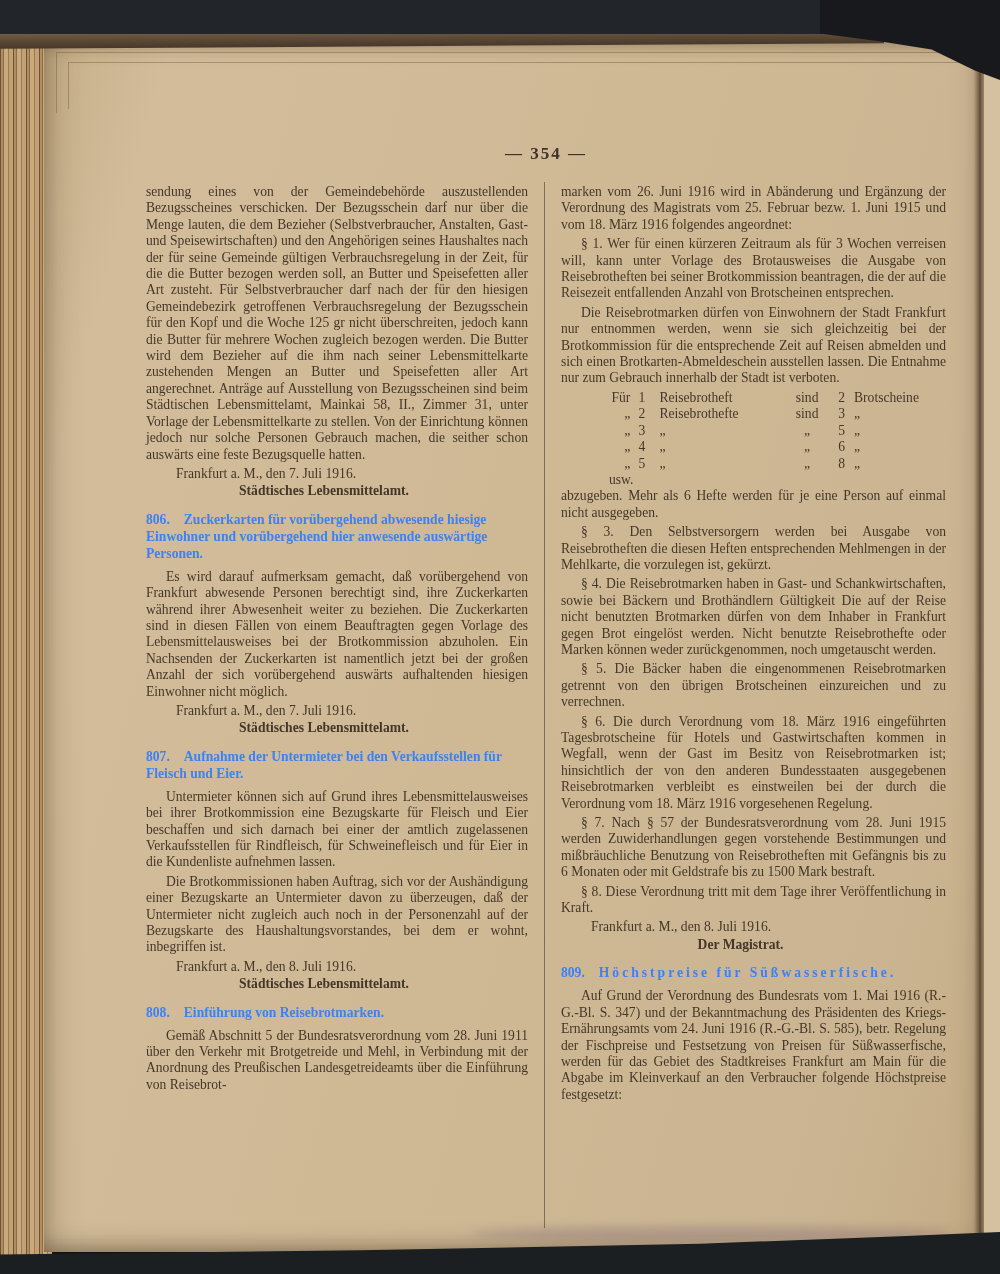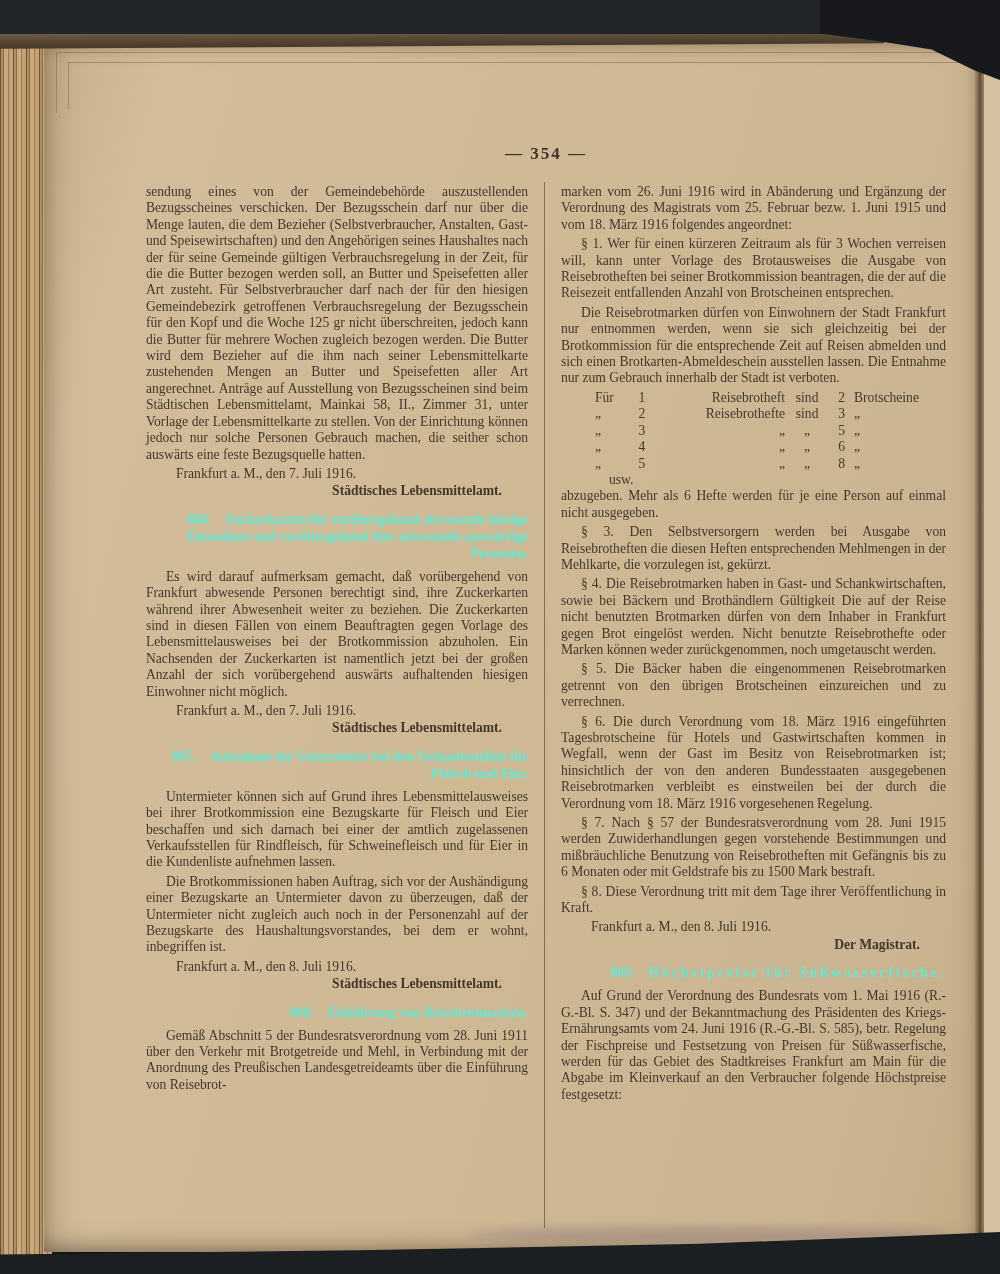"Für" .c0 { text-align: left -> right }
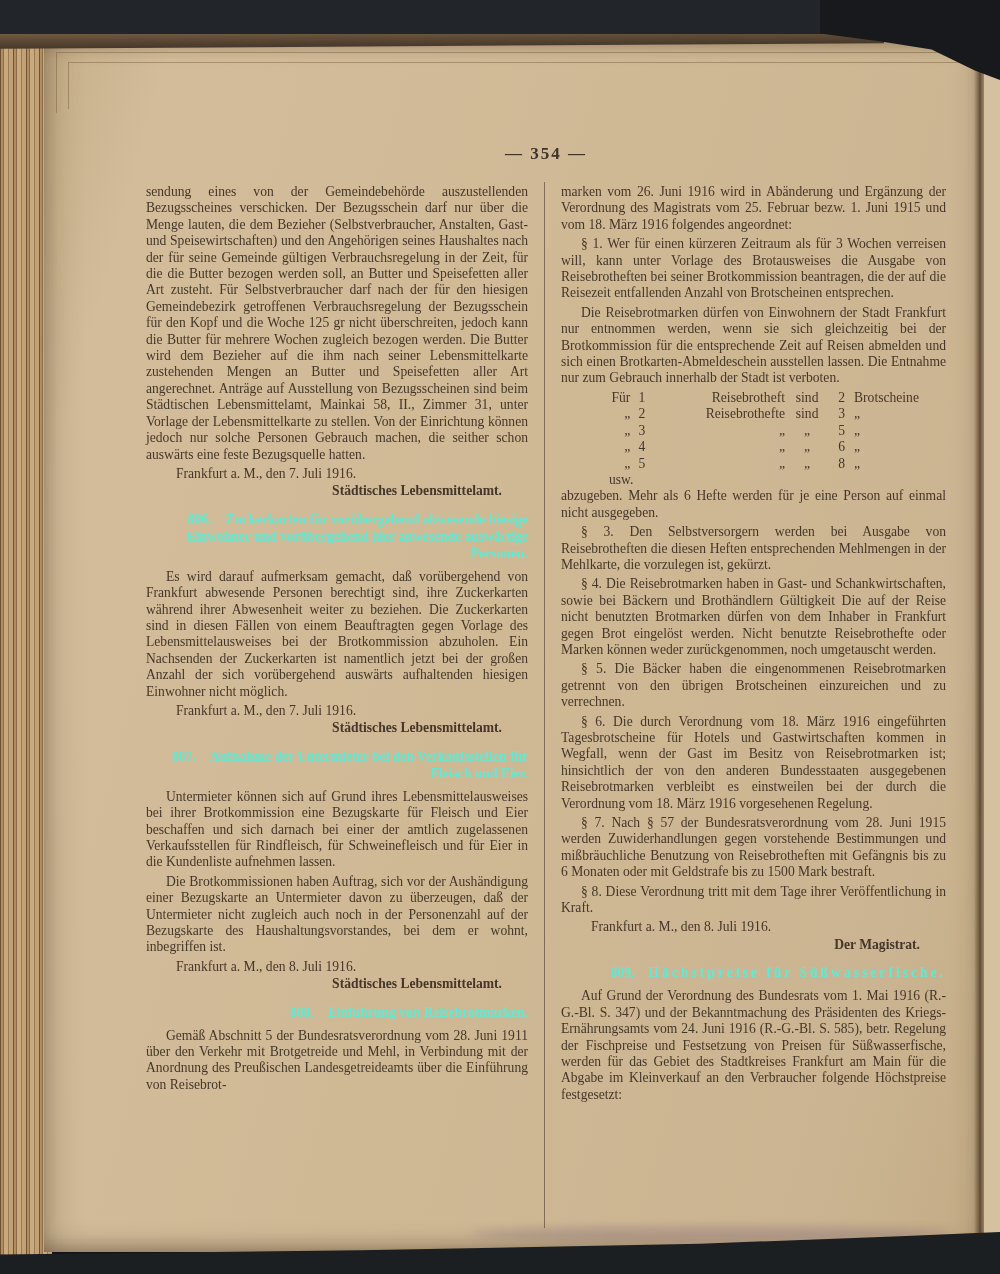"Reisebrotheft" .c2 { text-align: right -> left }
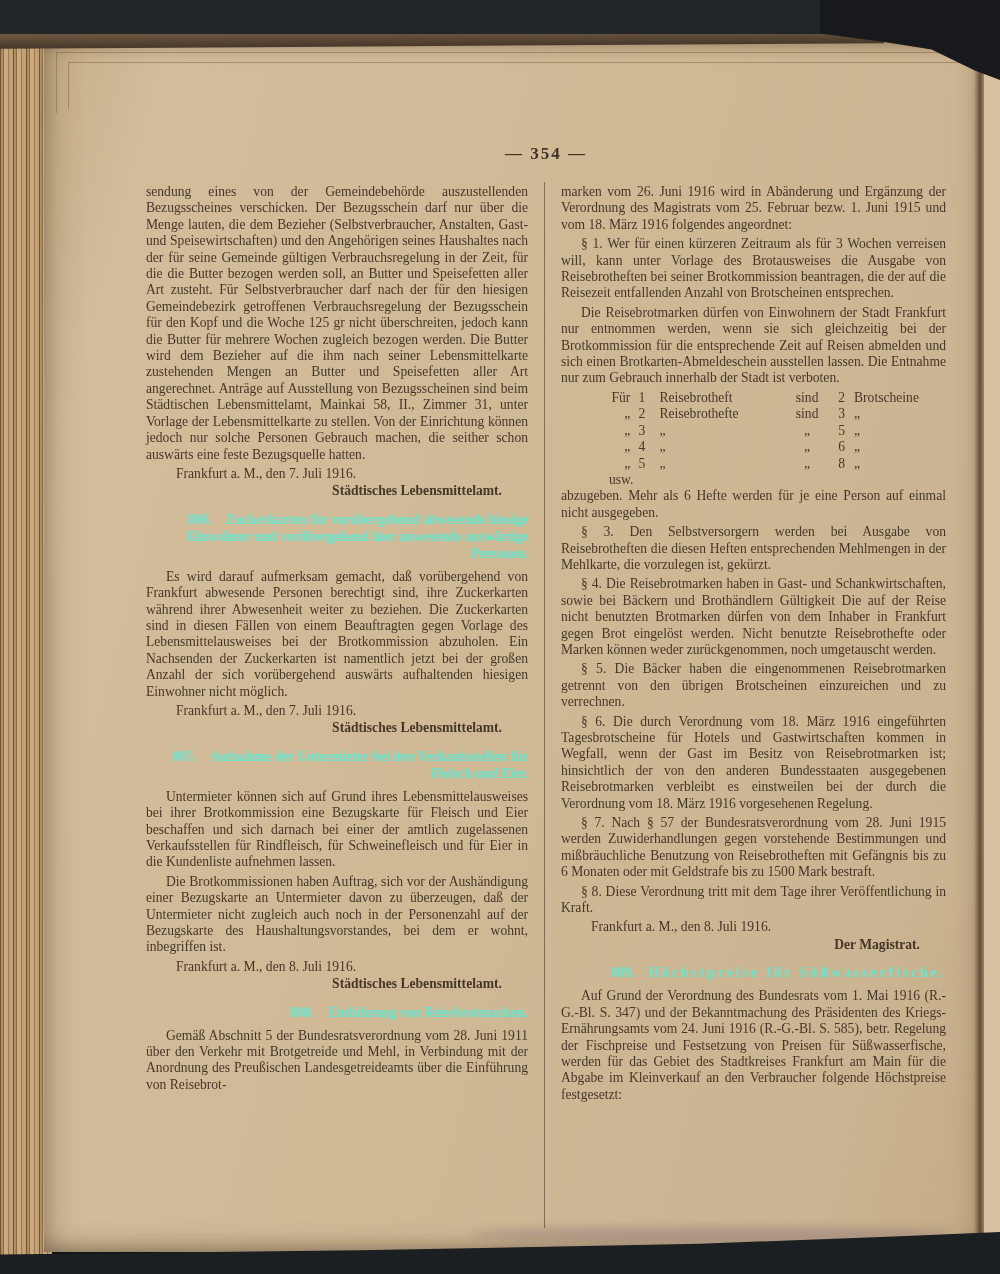"Städtisches Lebensmittelamt." .signature { text-align: right -> center }
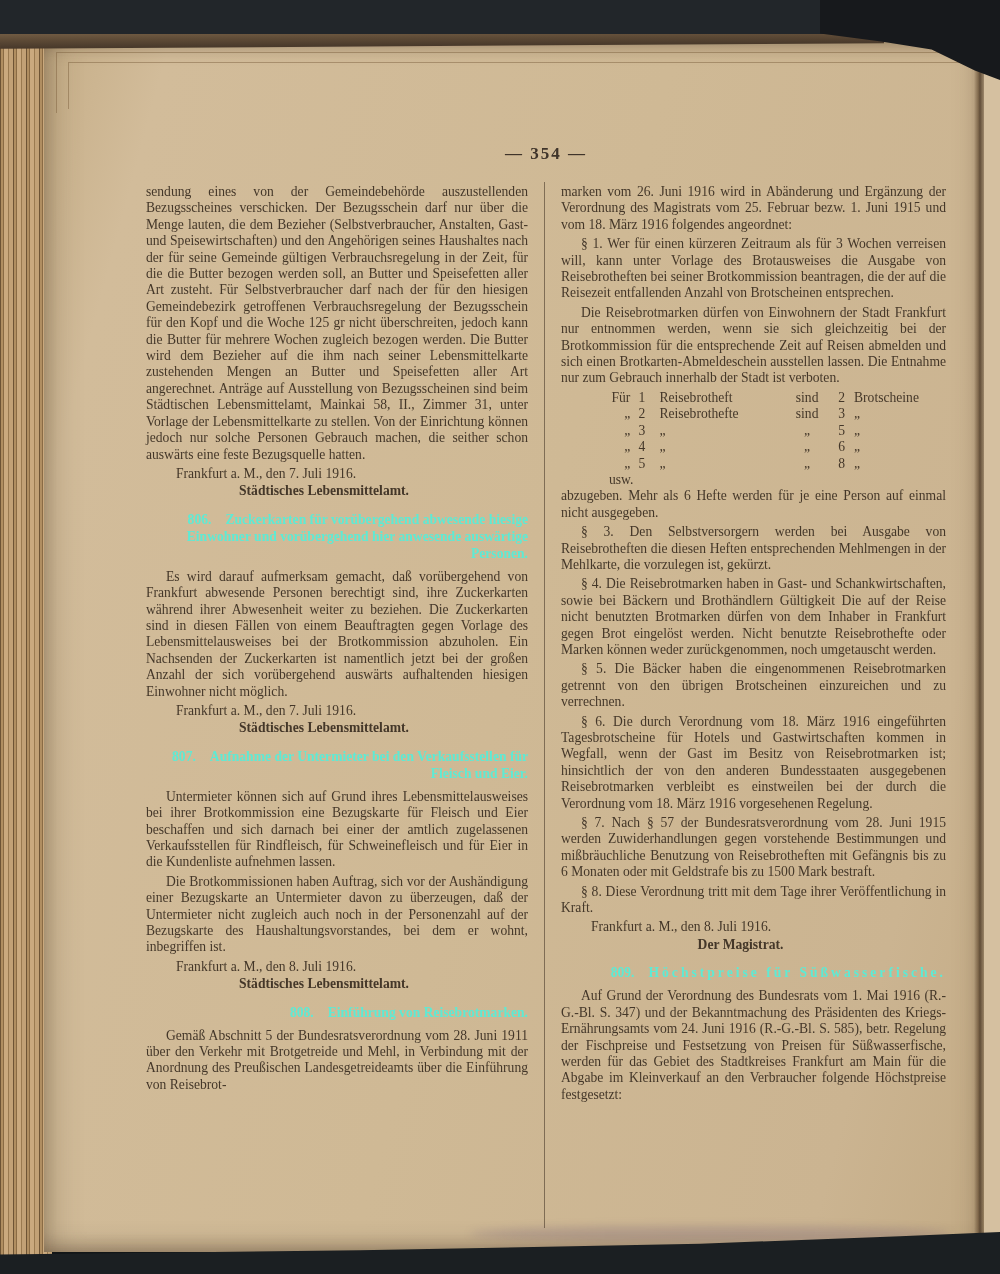"806. Zuckerkarten für vorübergehend" .sec { color: #5eead4 -> #3b82f6; text-align: right -> left }
